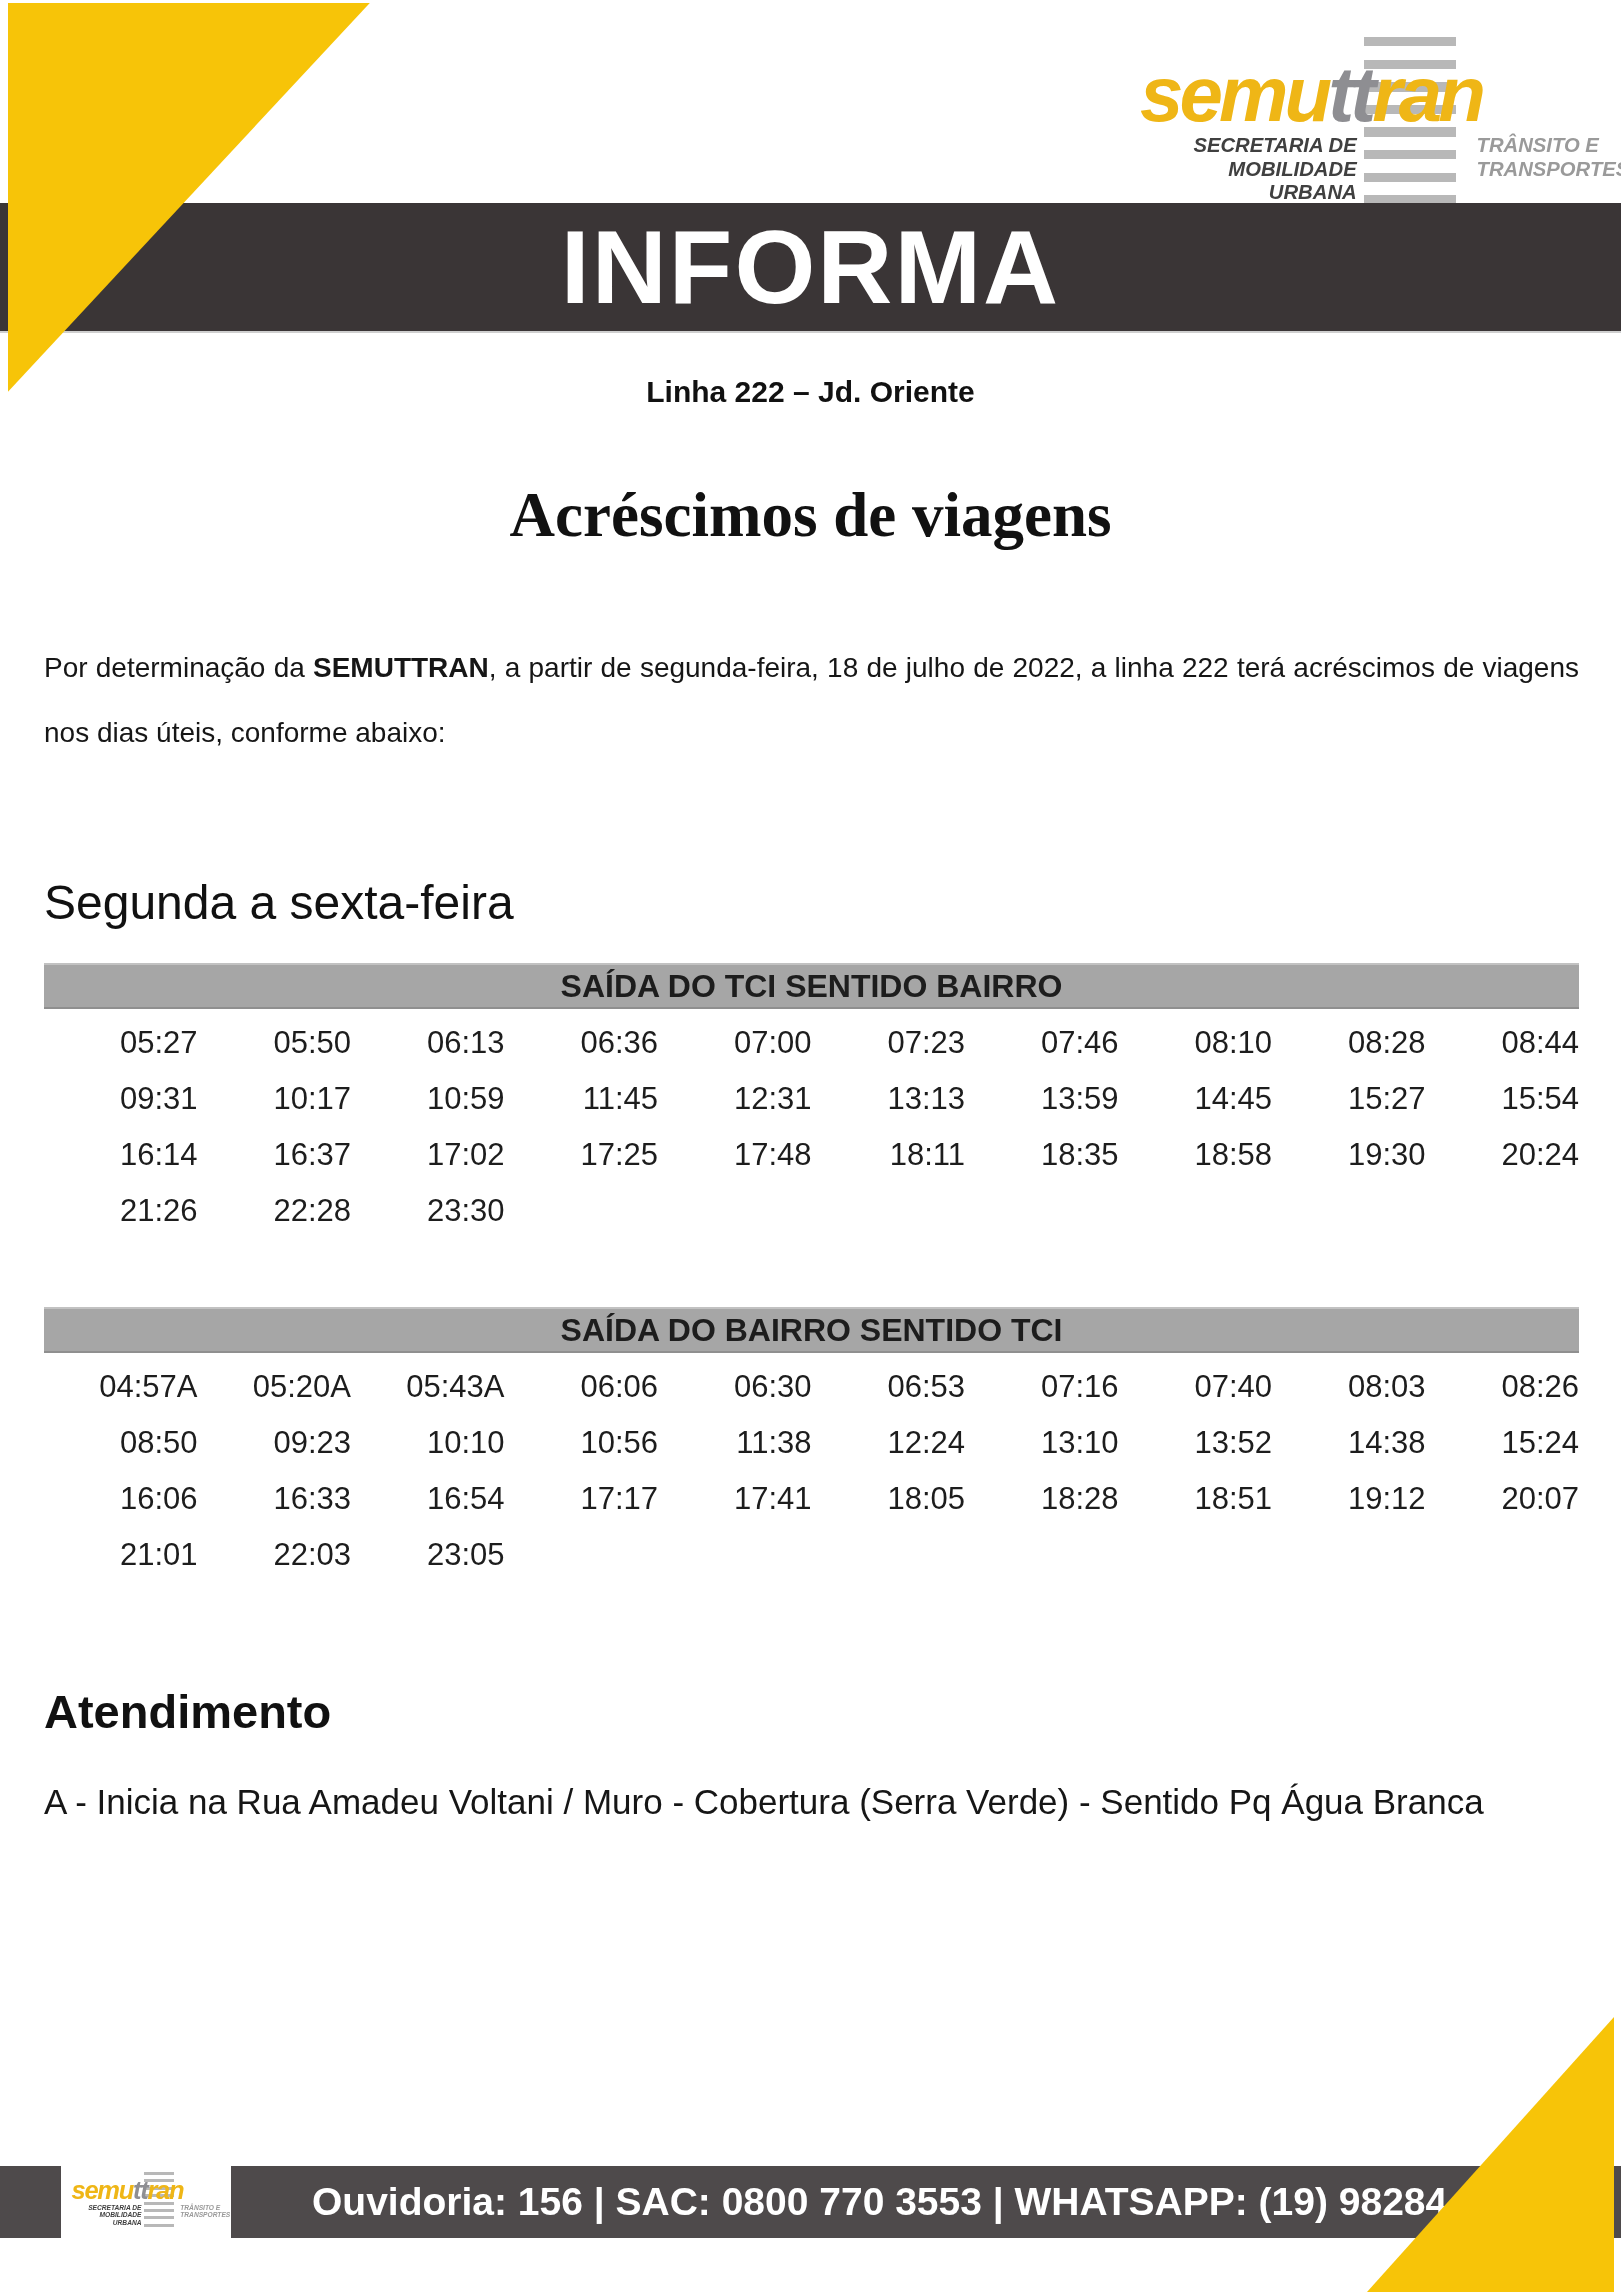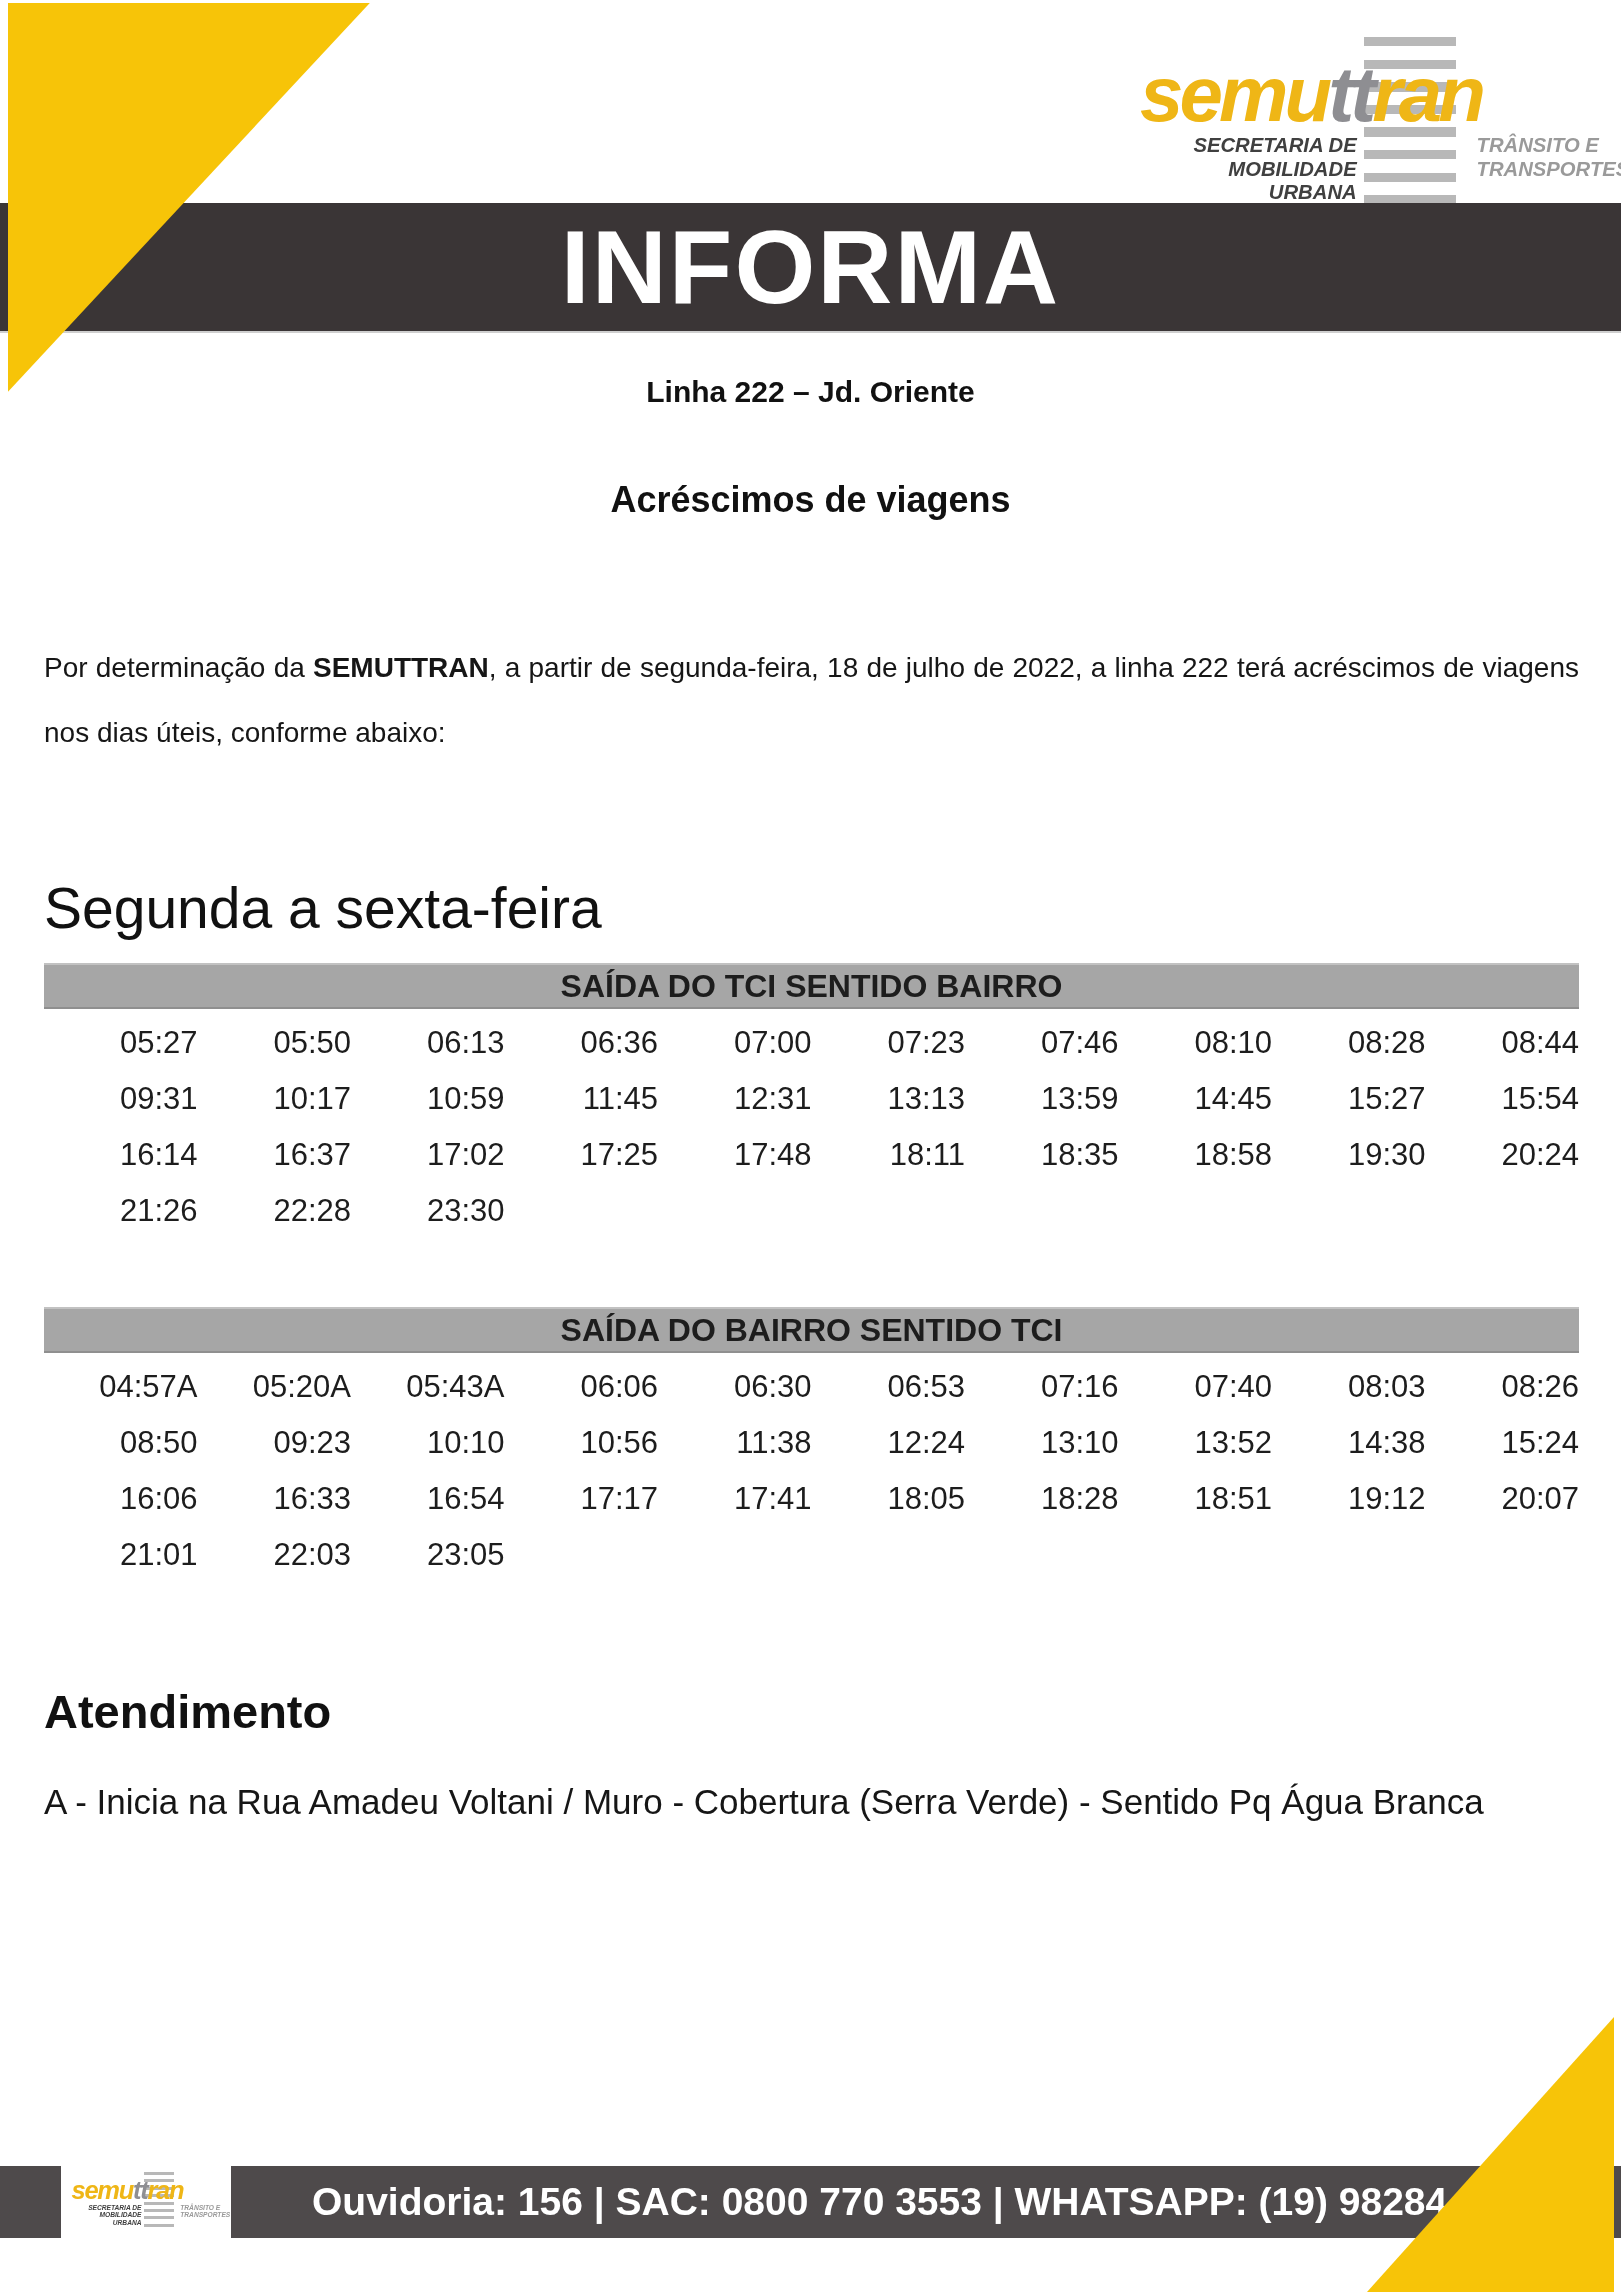"Acréscimos de viagens" .subtitle { font-family: none -> Liberation Serif, serif; font-size: 36px -> 63px }
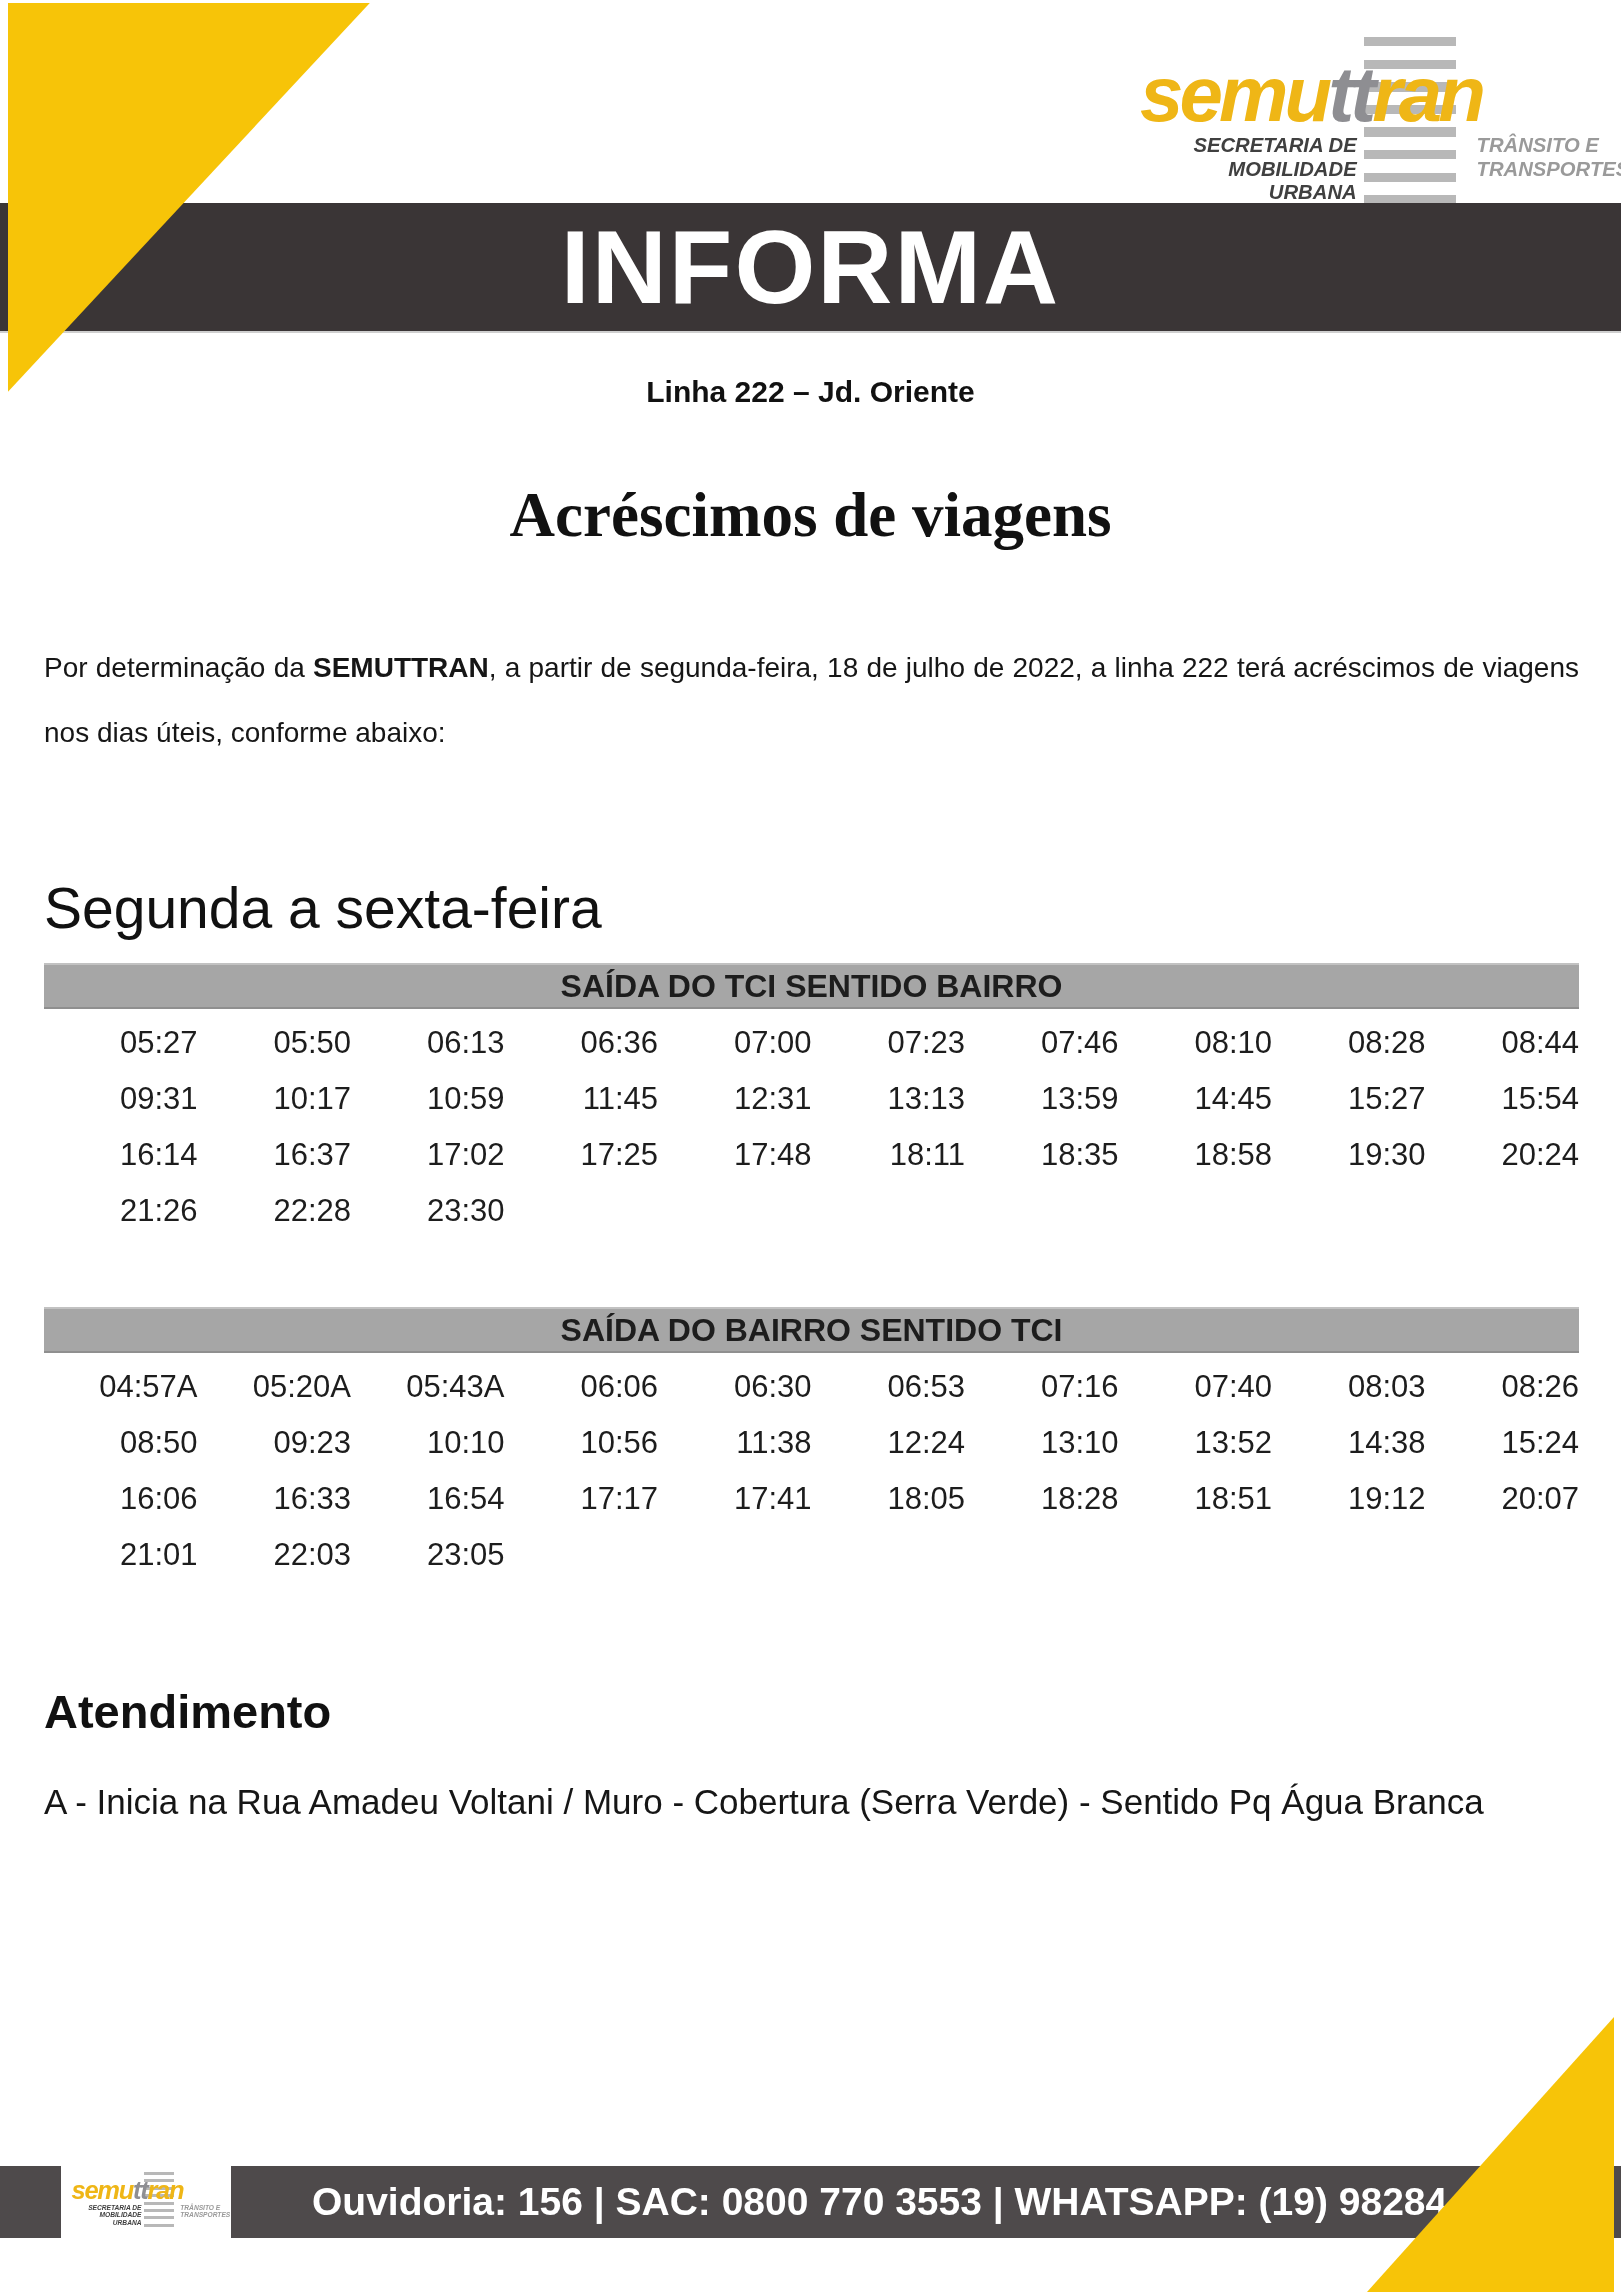"Segunda a sexta-feira" .weekday { font-size: 57px -> 48px }
